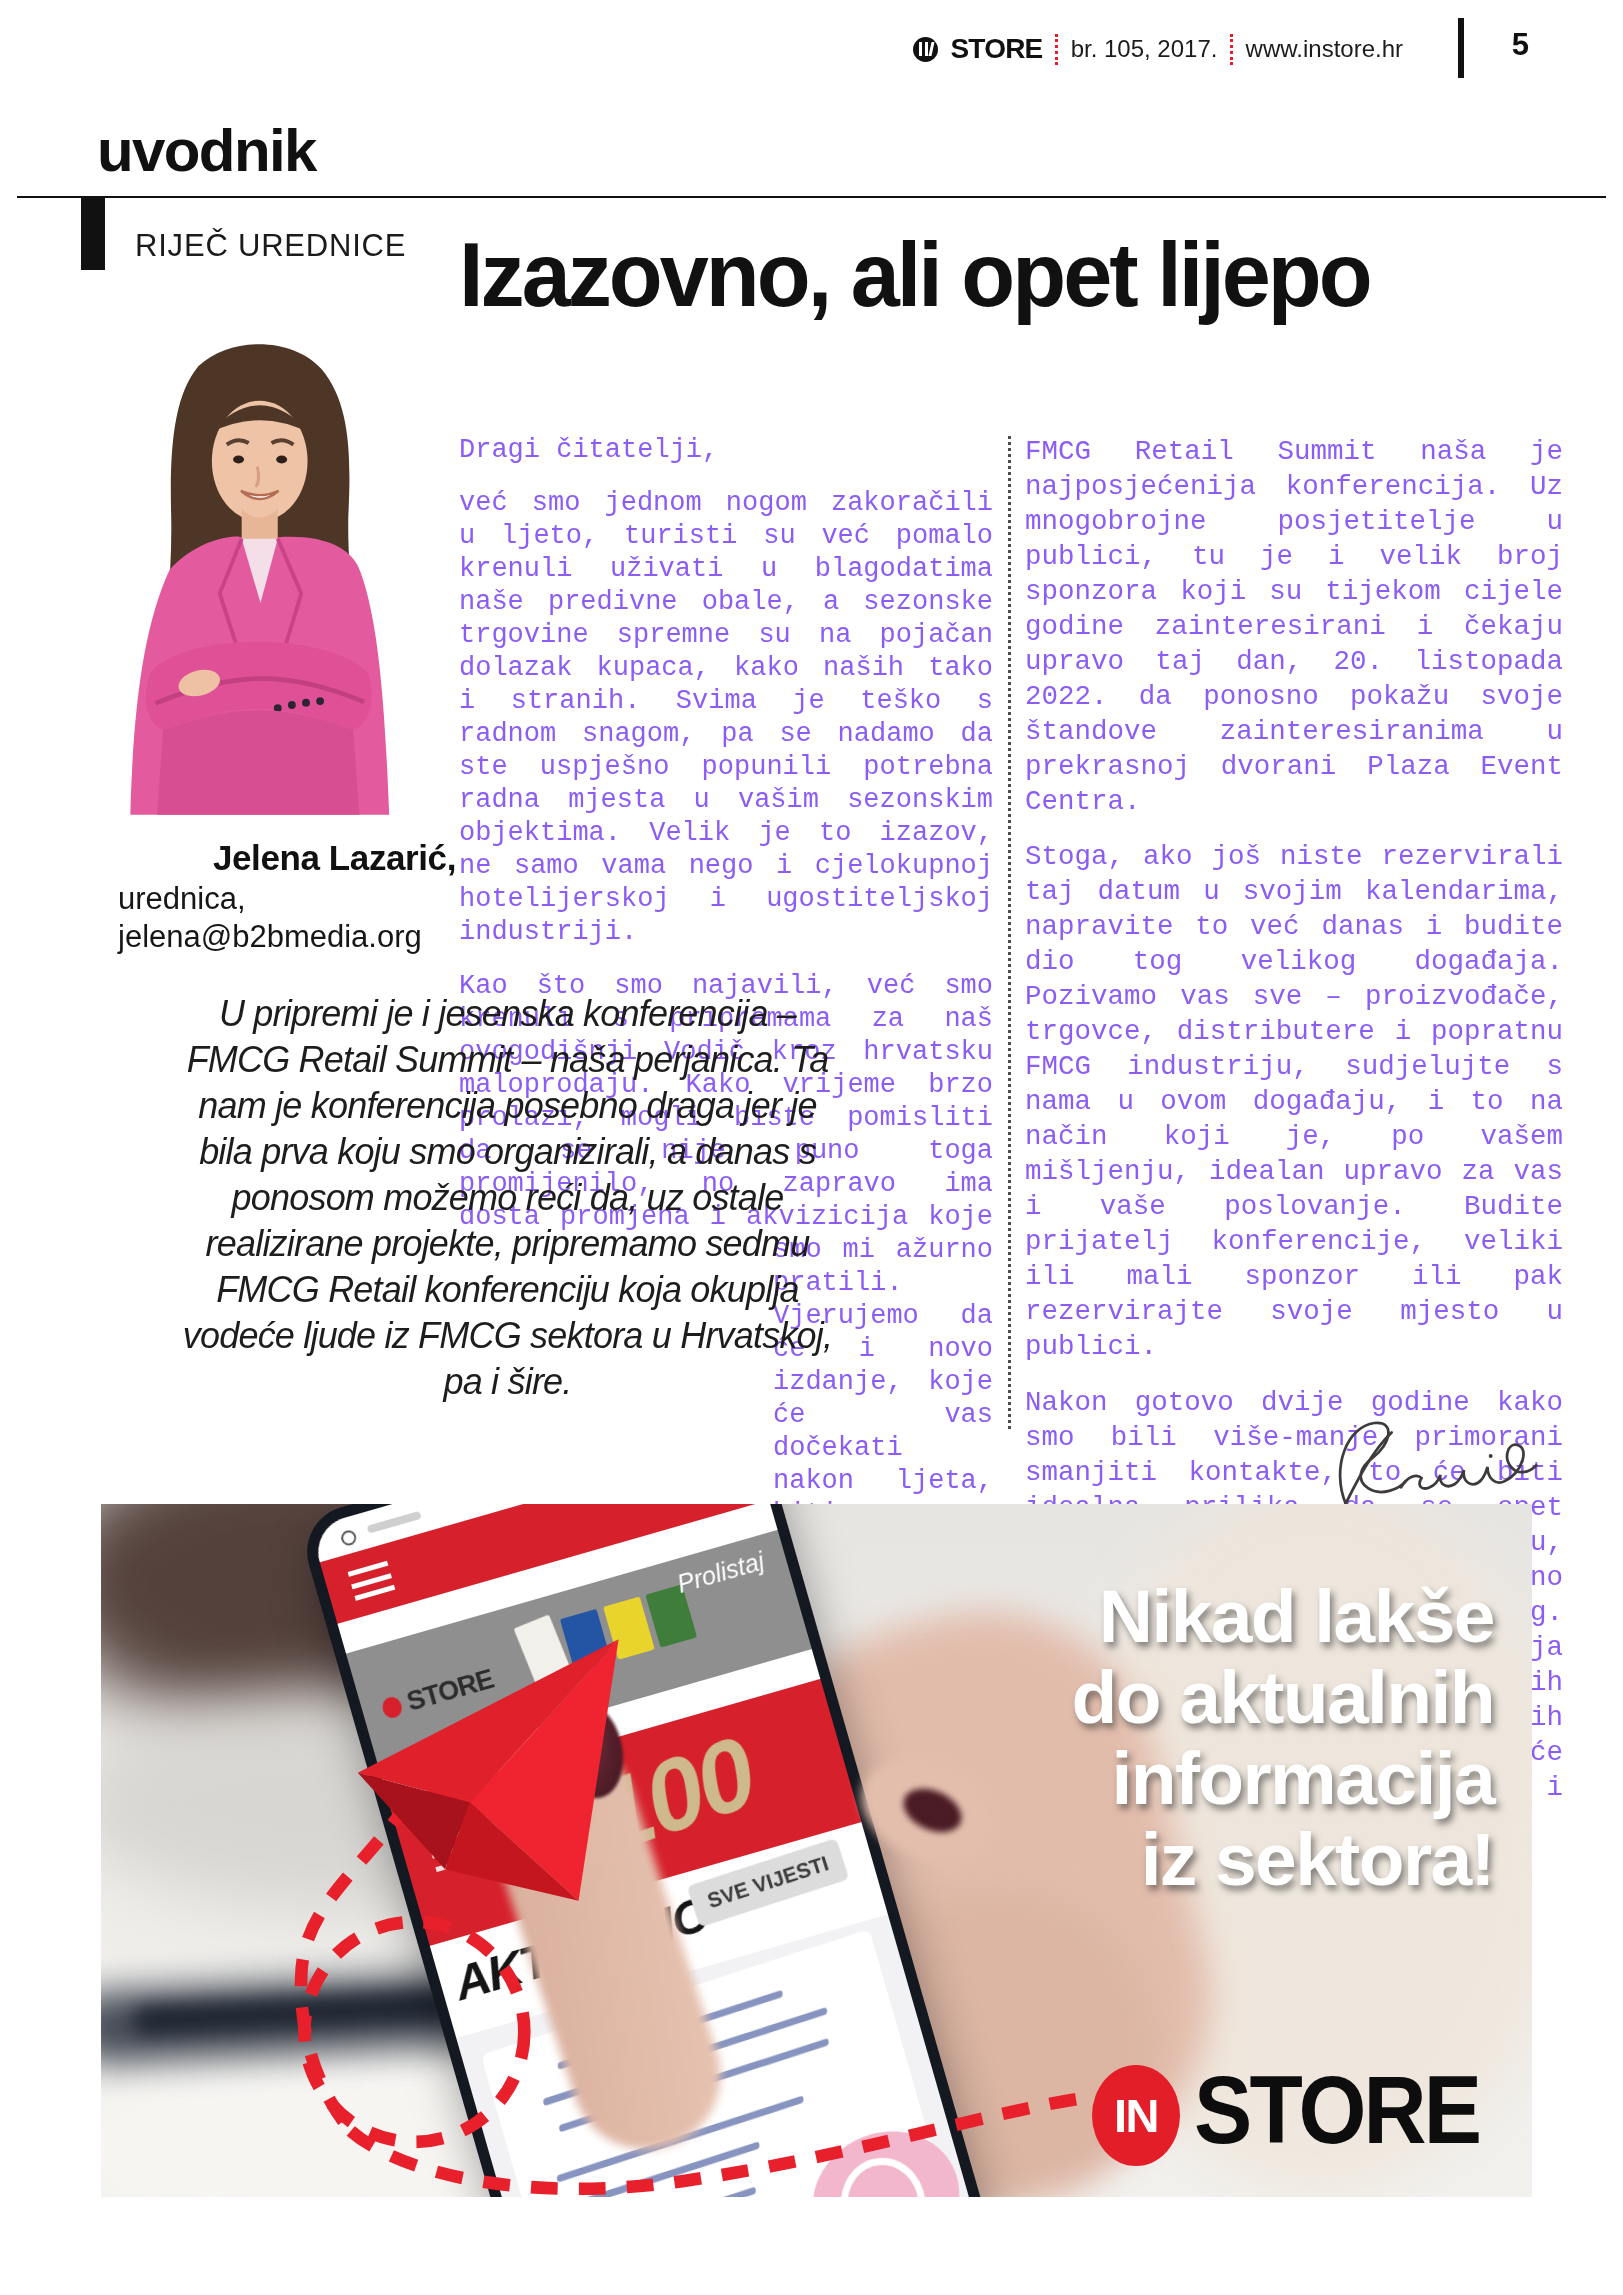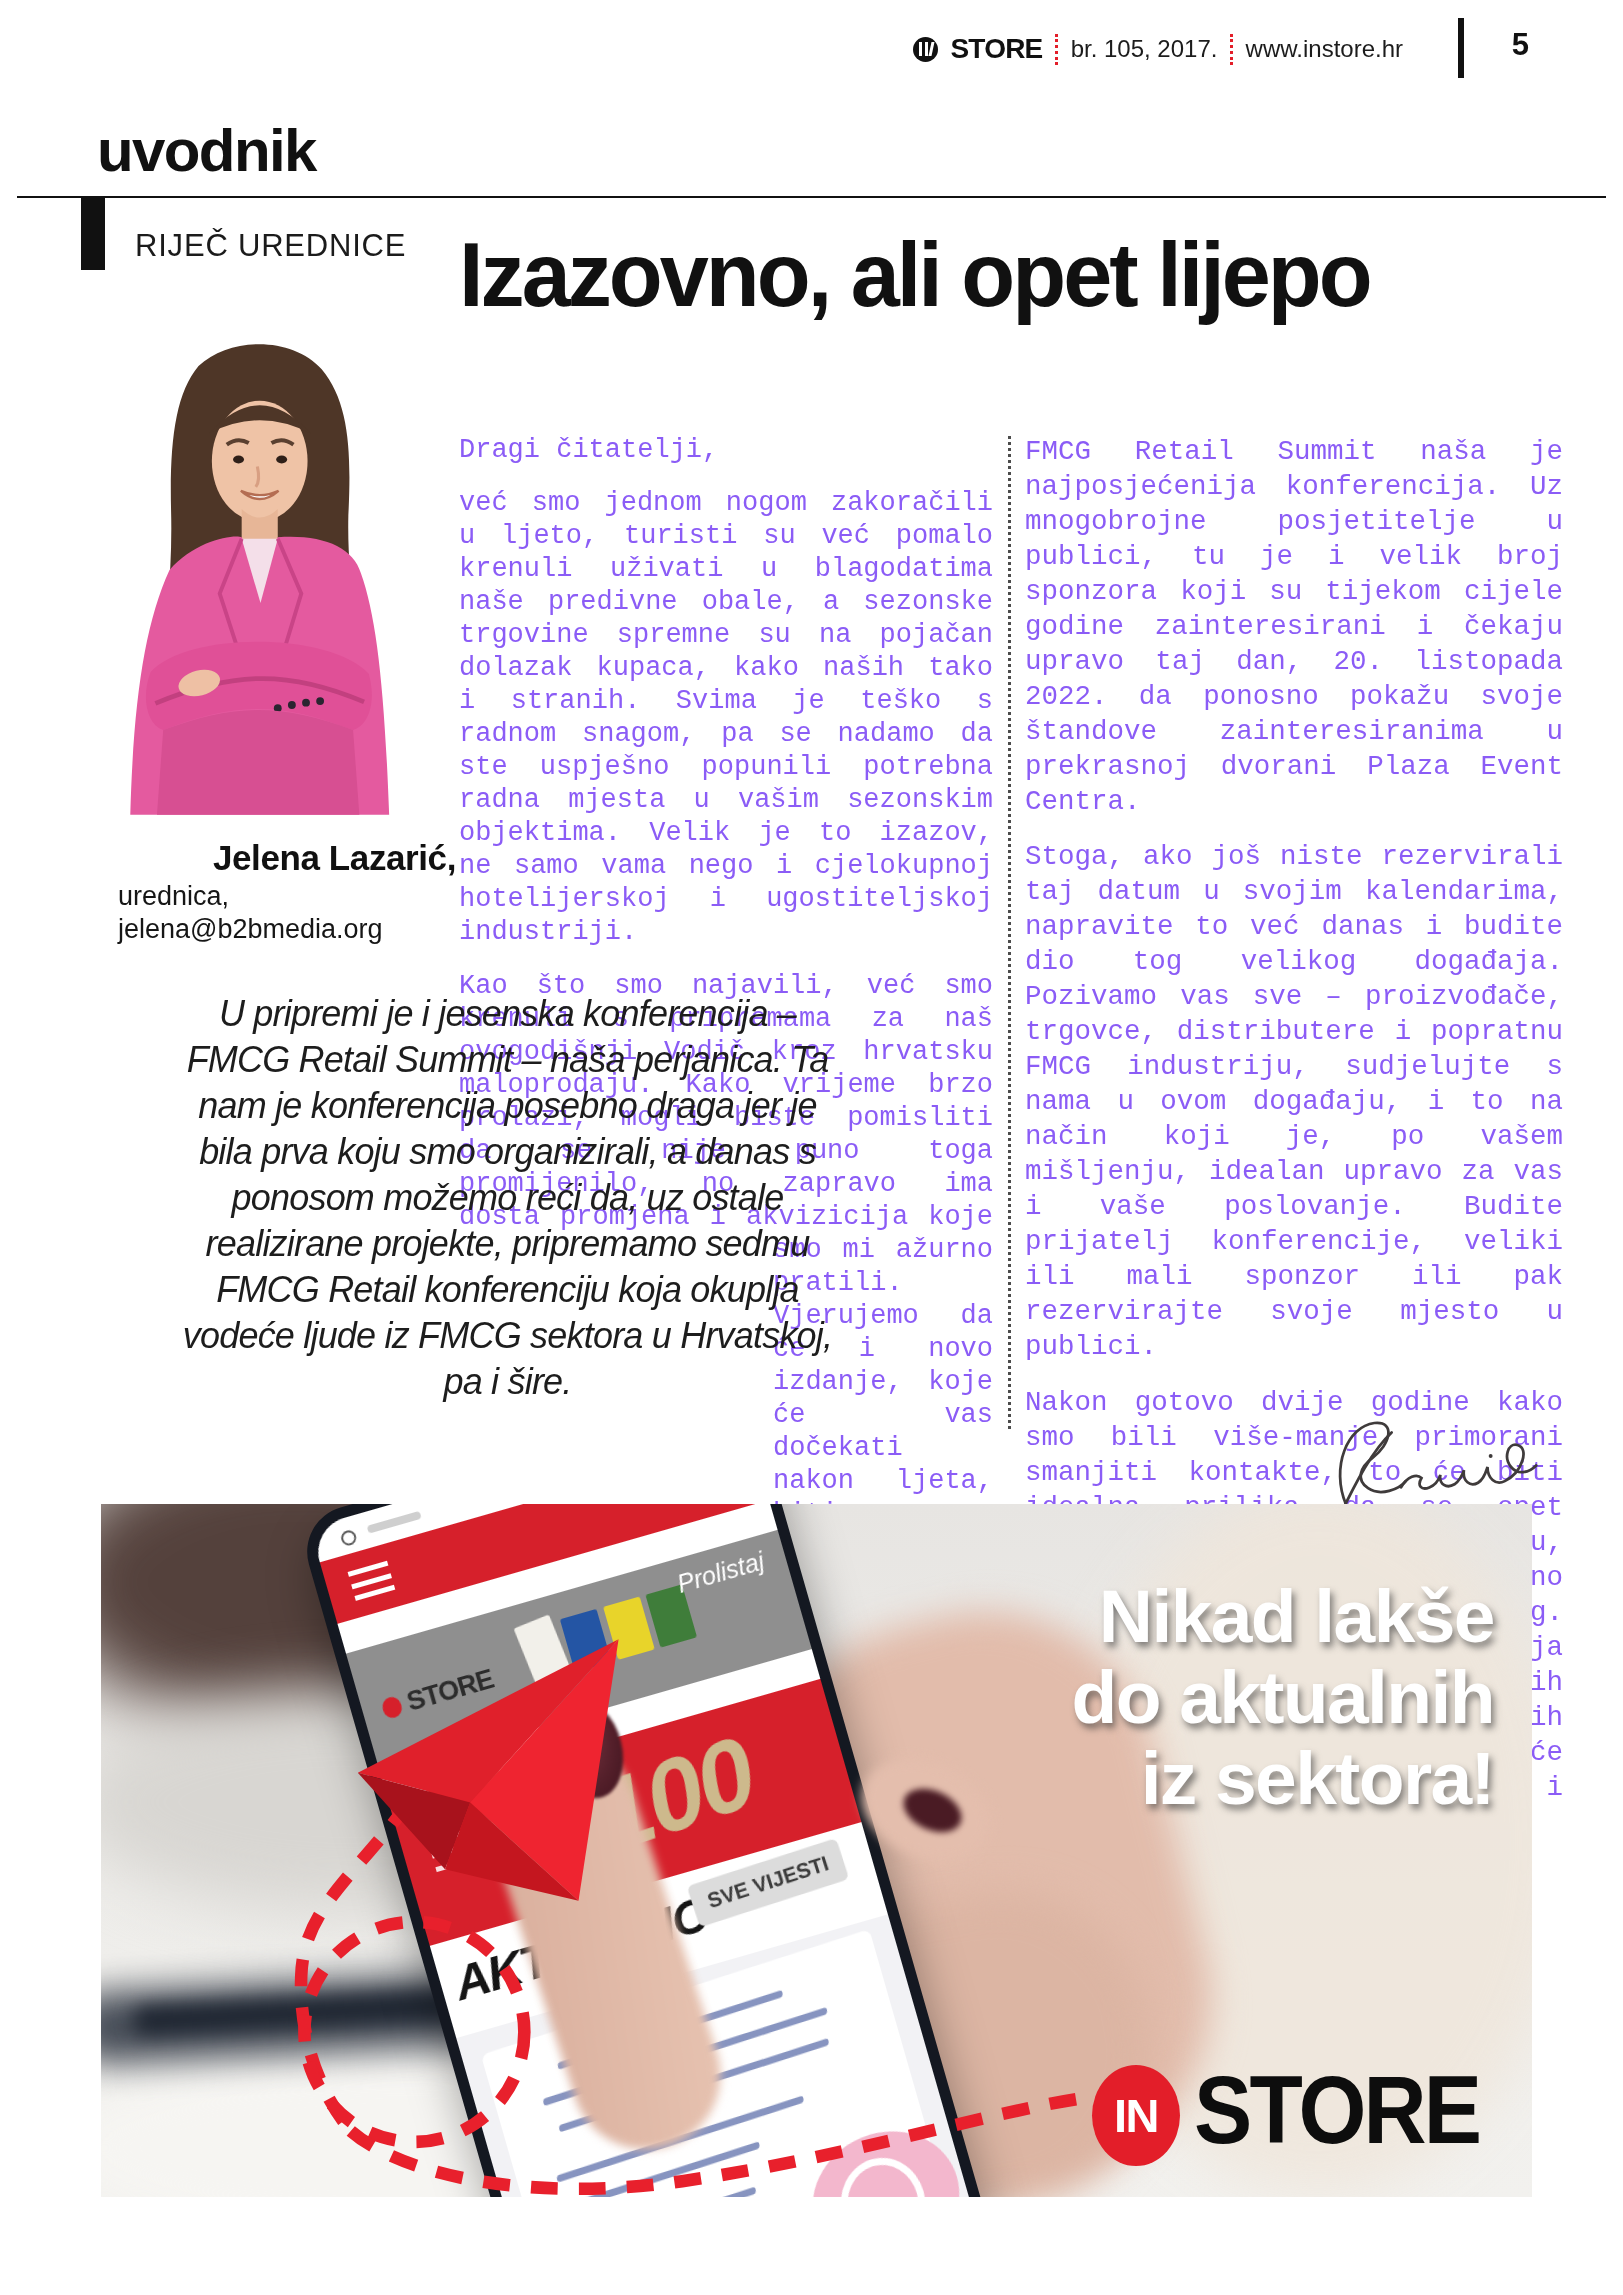"urednica," .caption .rl,.caption .em { font-size: 27px -> 31px }
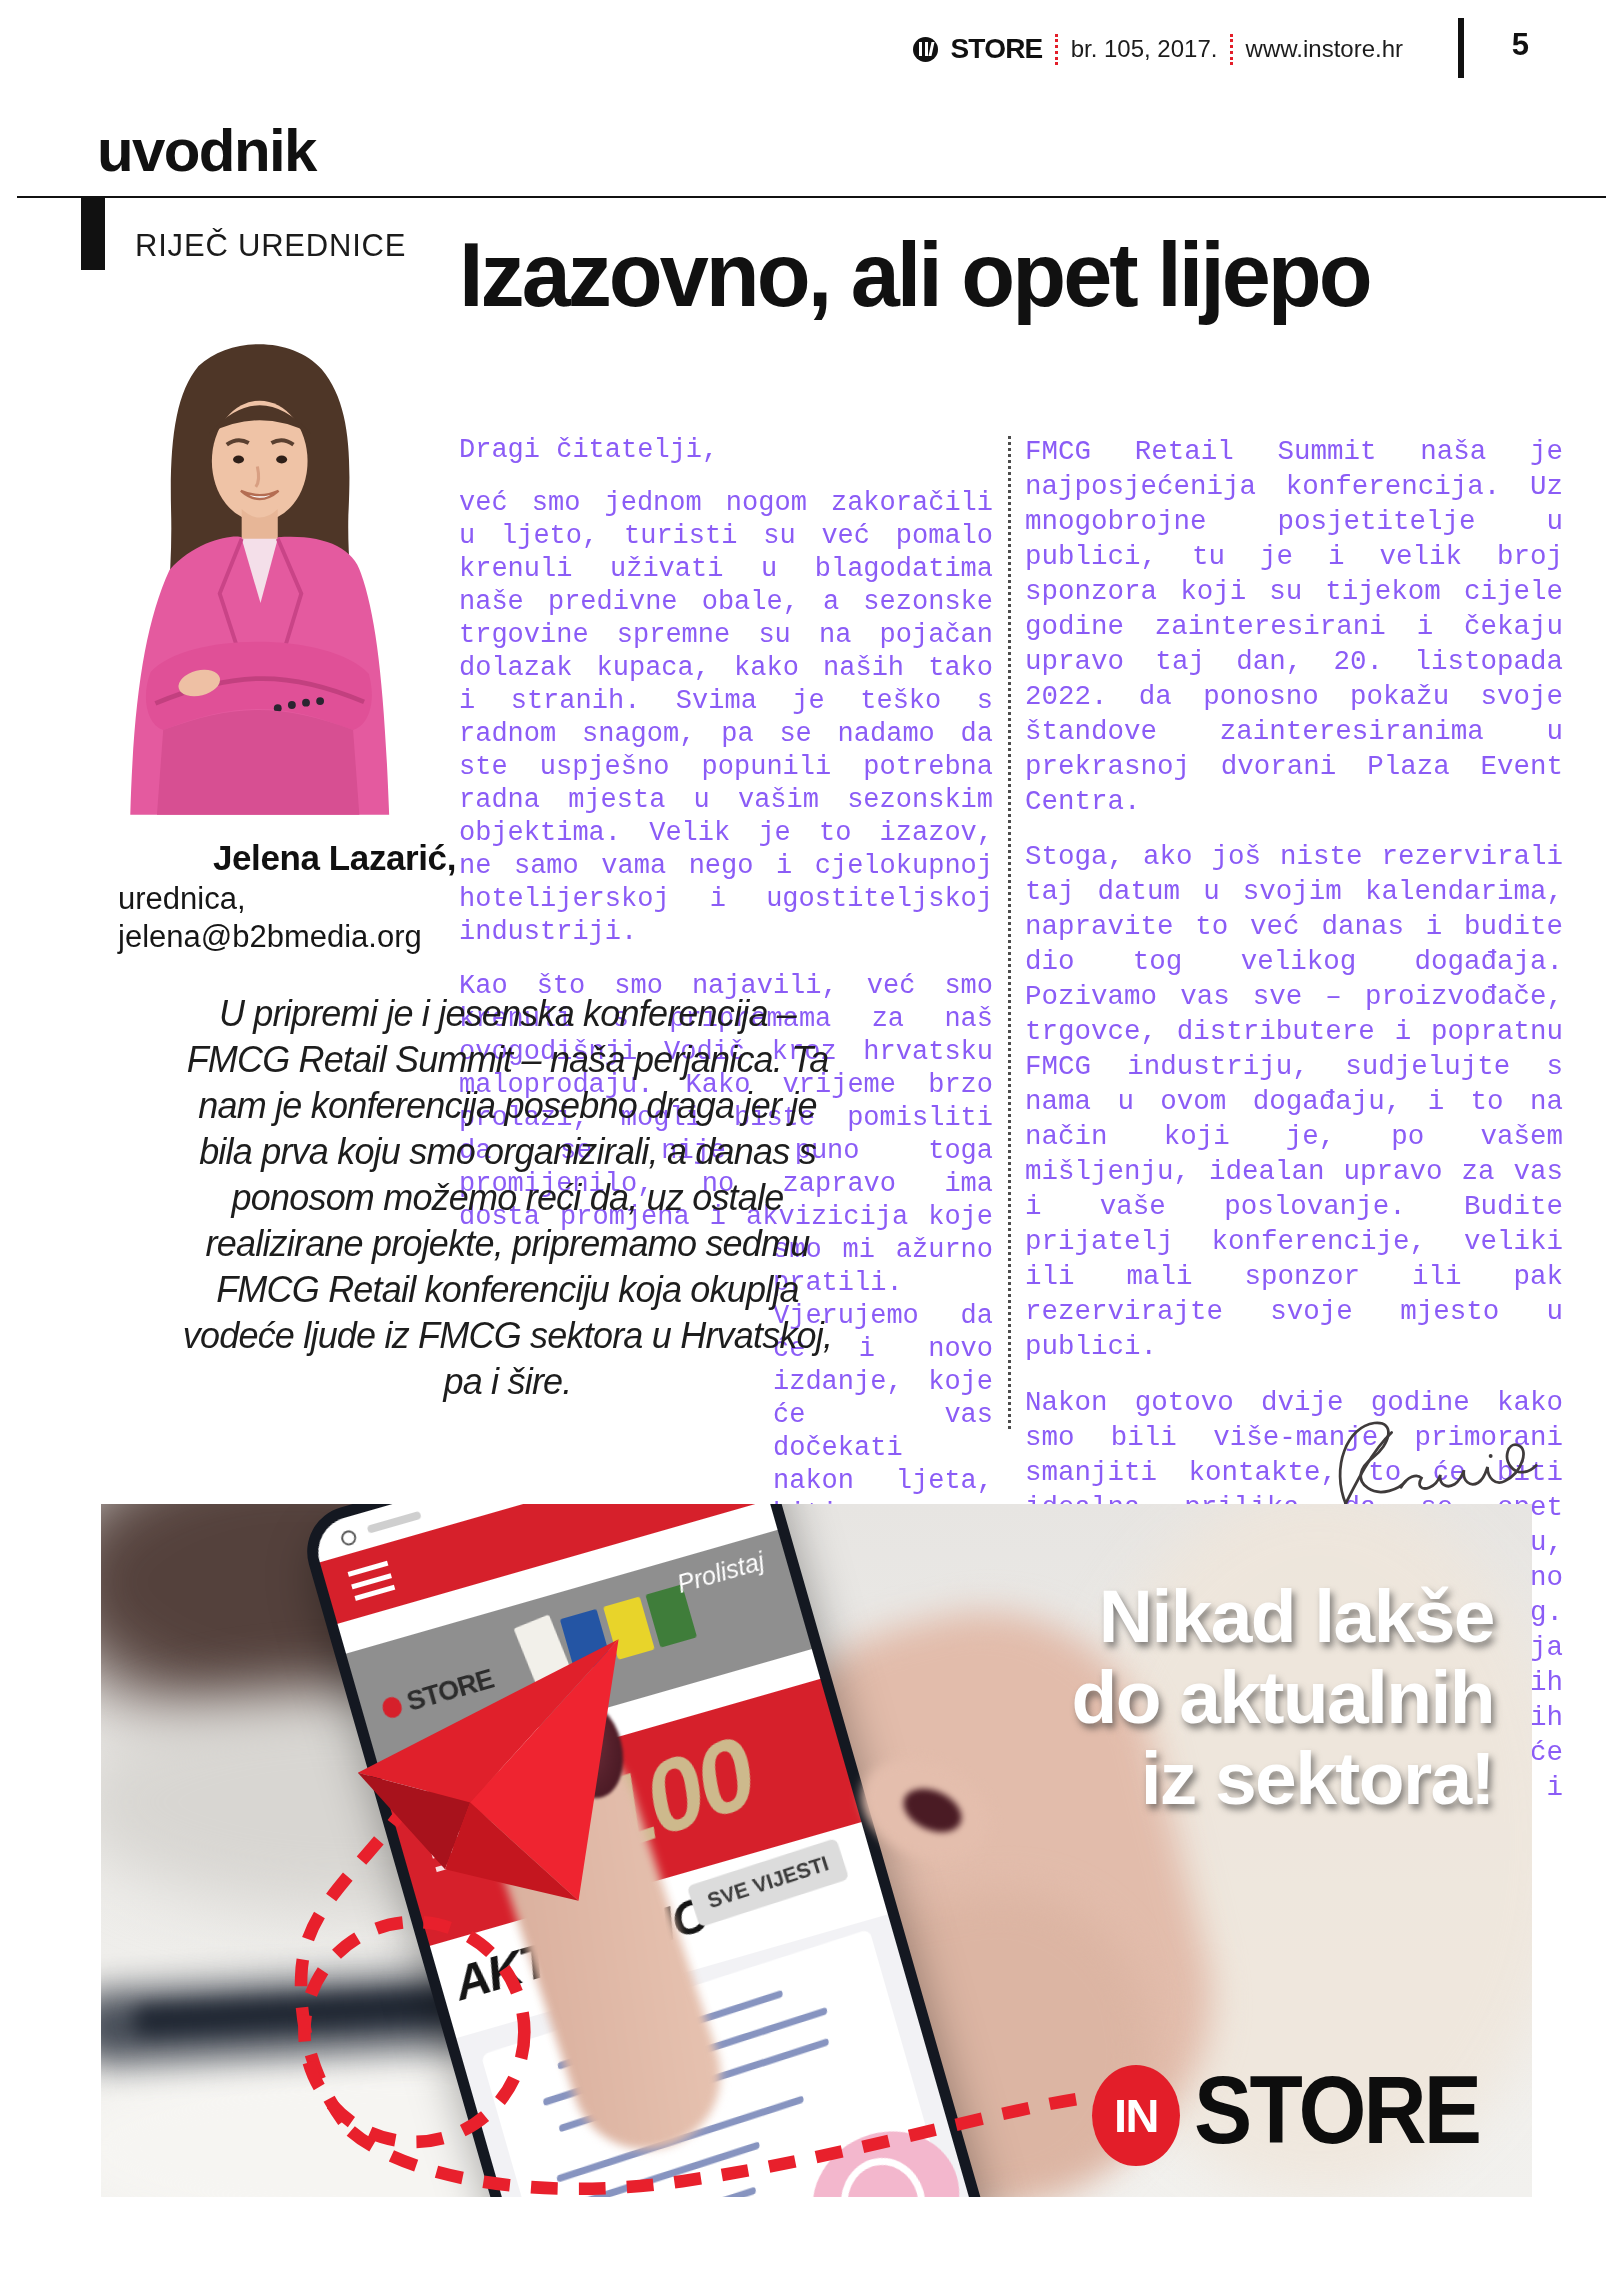"informacija" div { html: none -> <div>informacija</div> }
